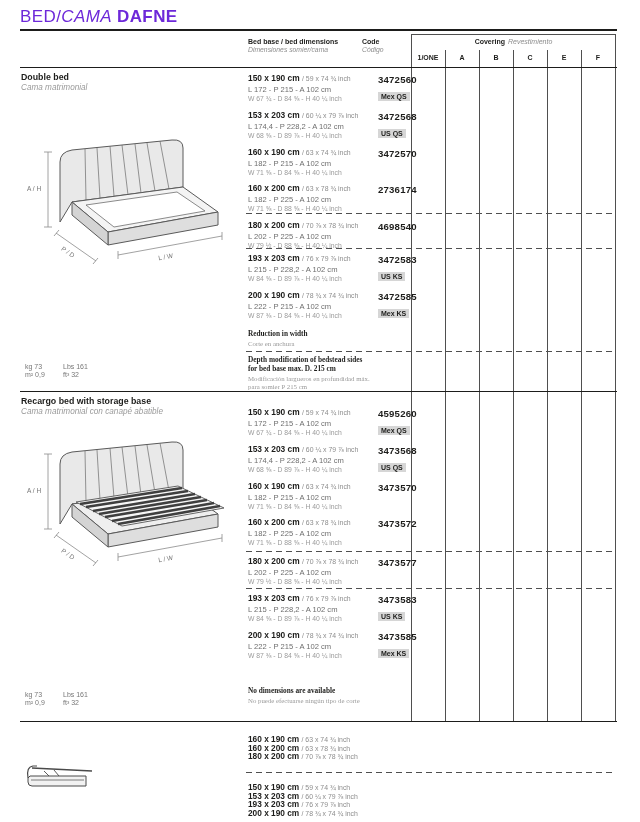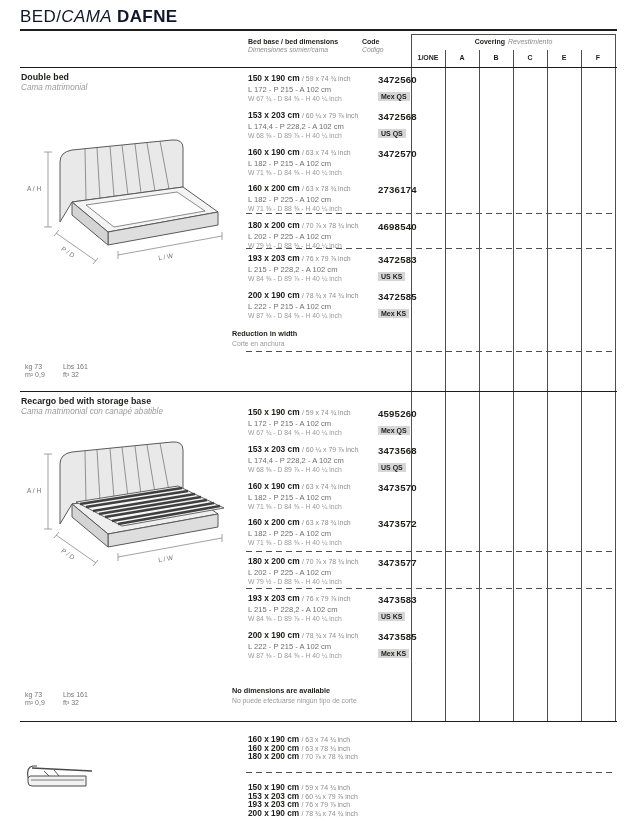"BED/CAMA DAFNE" .page-title { color: #0f172a -> #6d28d9 }
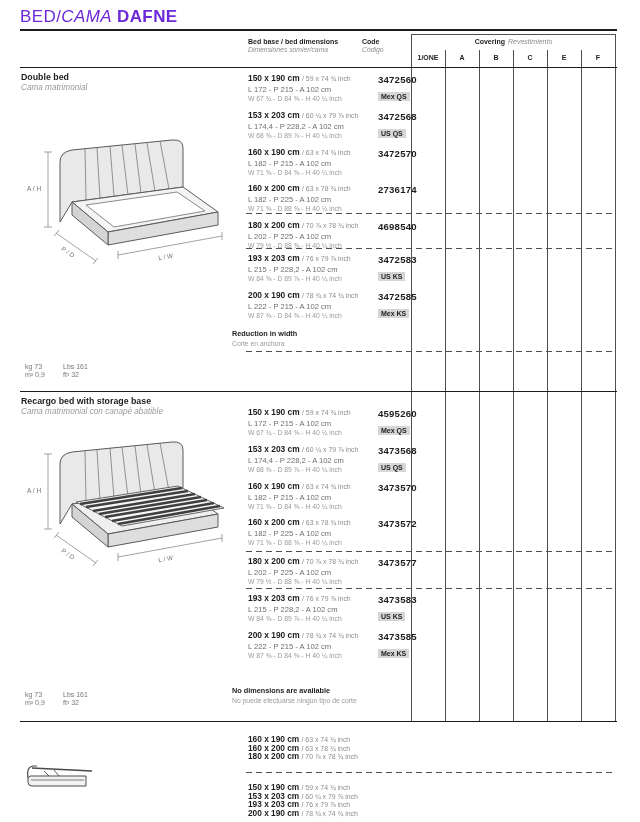"Reduction in width" .note { font-family: none -> Liberation Serif, serif; left: 232px -> 248px }
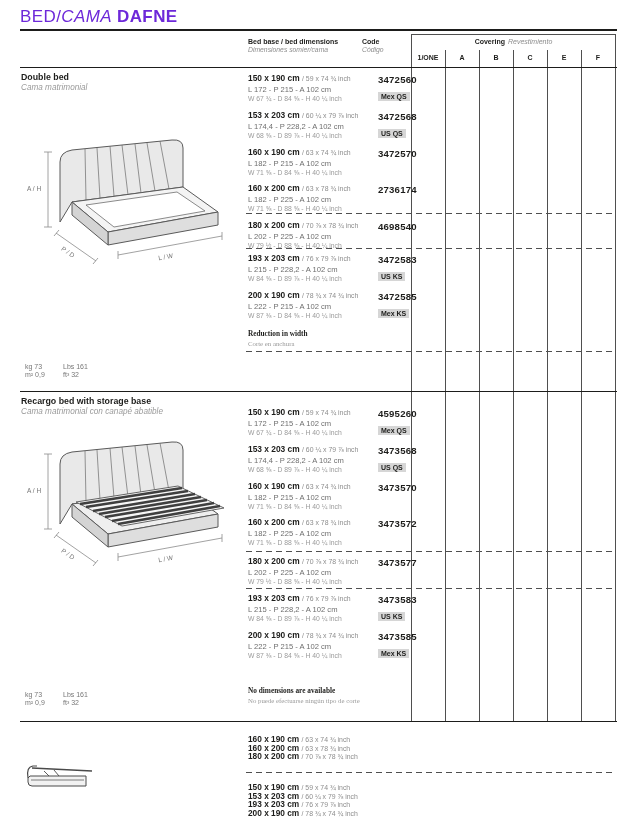"Depth modification of bedstead sides" div.note { html: none -> <div> <div>Depth modification of bedstead sides for bed base max. D. 215 cm</div> <div>Modificación largueros en profundidad máx. para somier P 215 cm</div> </div> }
